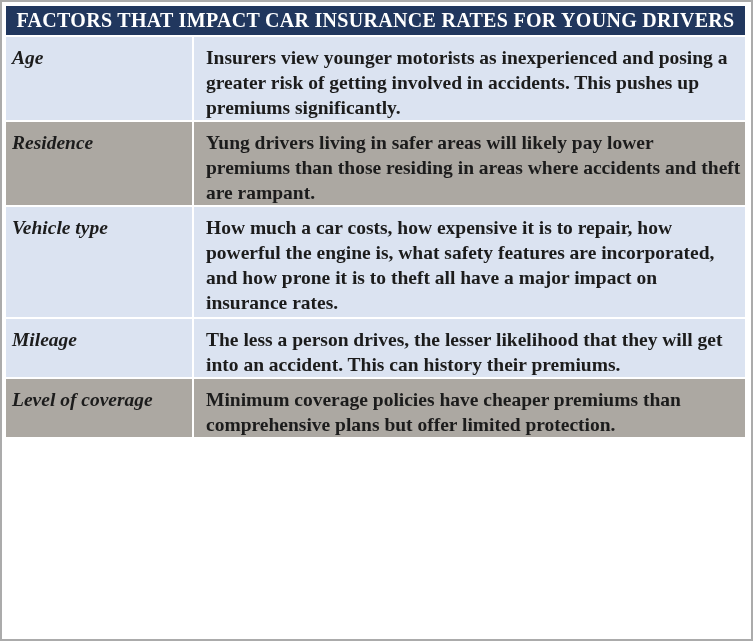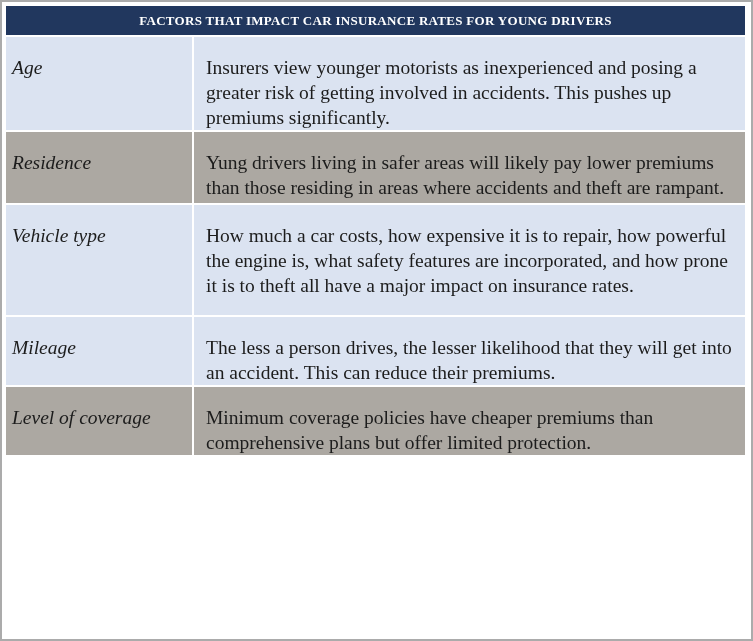"FACTORS THAT IMPACT CAR INSURANCE" th.title { font-size: 13px -> 20px }
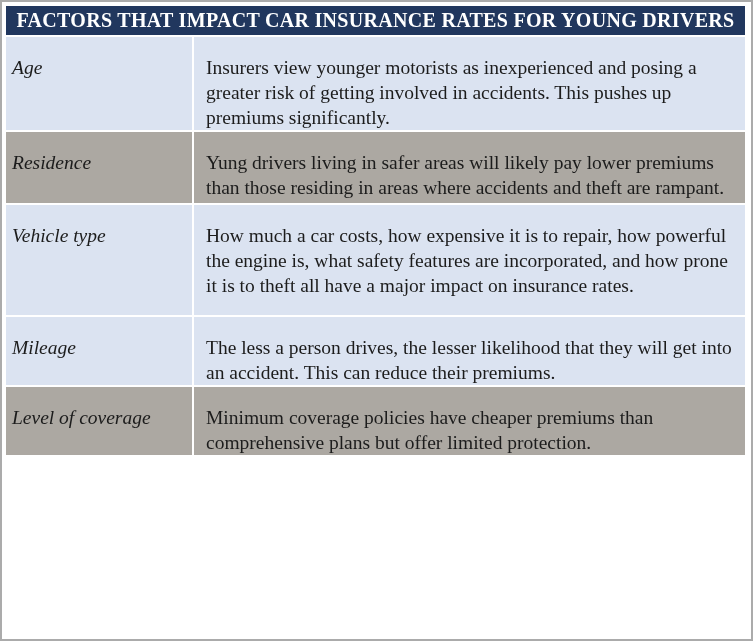"Age" td { font-weight: none -> bold; padding: 18px 2px 0 6px -> 8px 2px 0 6px }
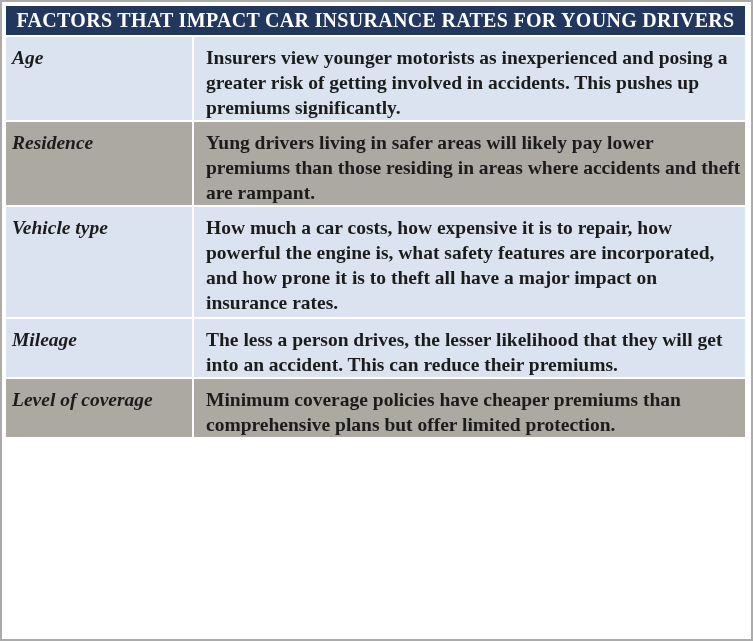"The less a person drives," td.desc { text: reduce -> history }
